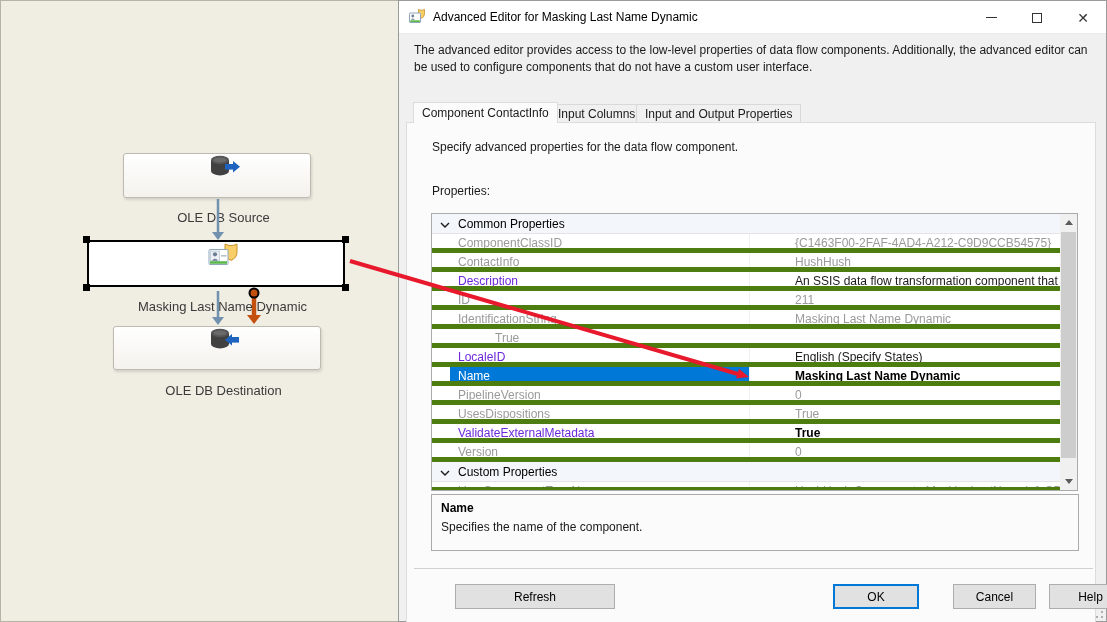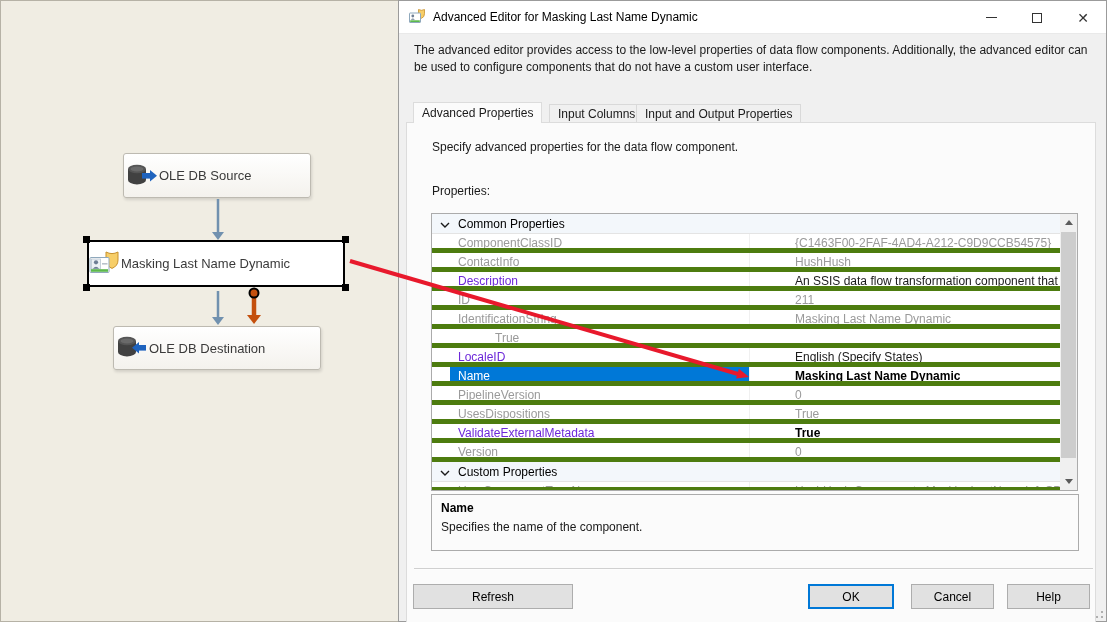"Advanced Properties" div.tab { text: Advanced Properties -> Component ContactInfo }
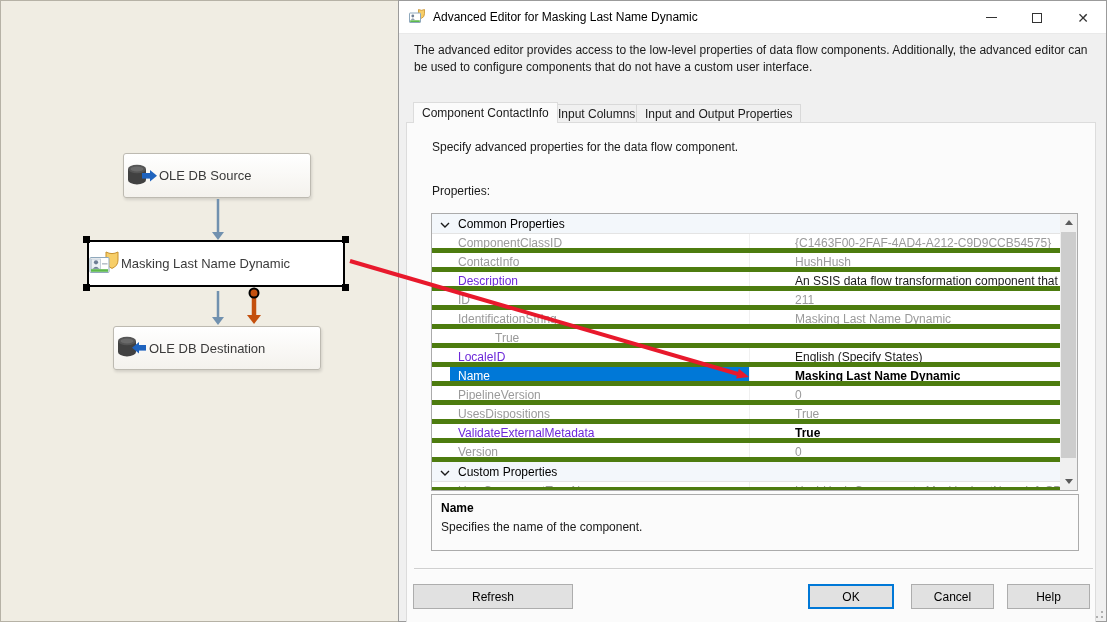"OLE DB Source" .node { flex-direction: none -> column; gap: 2px -> 30px; padding-left: none -> 13px }
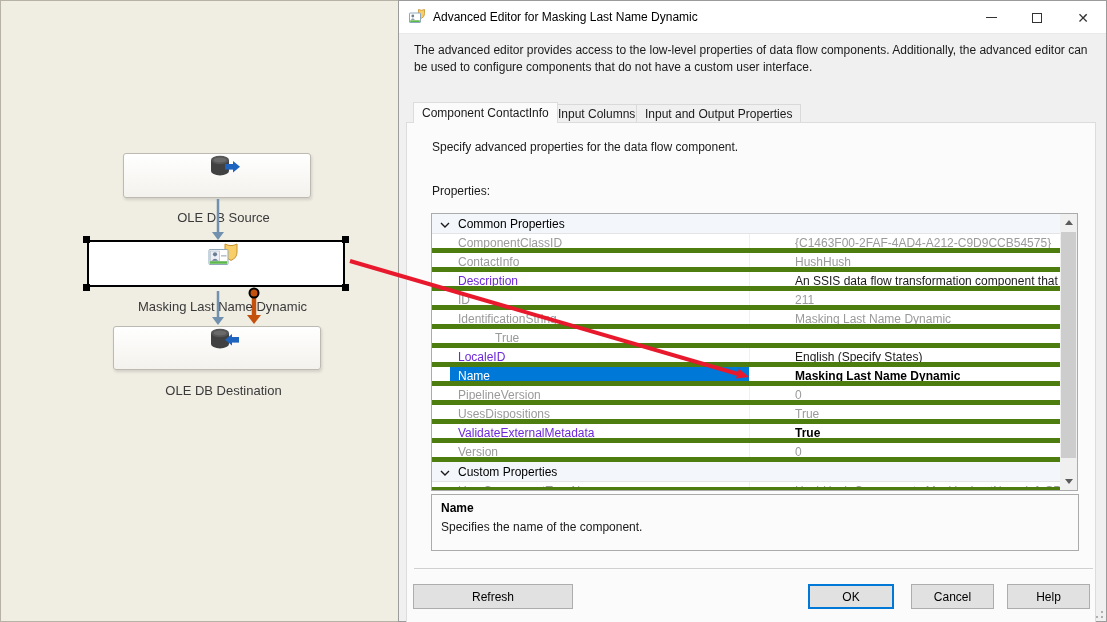"Refresh" .btn { margin-left: none -> 42px }
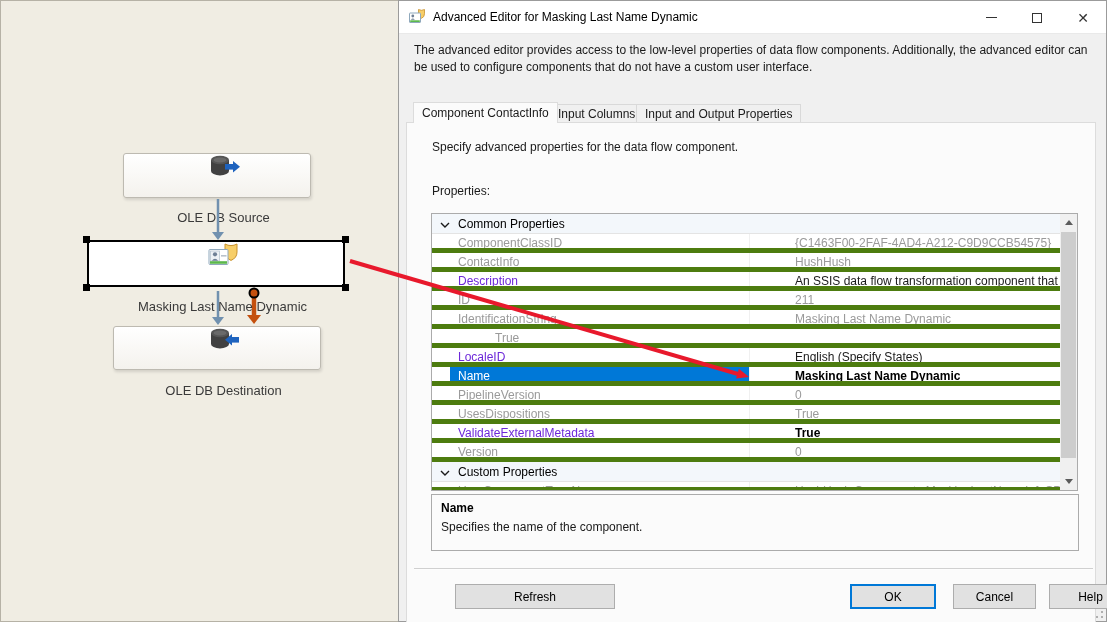"OK" .btn-ok { left: 409px -> 392px }
